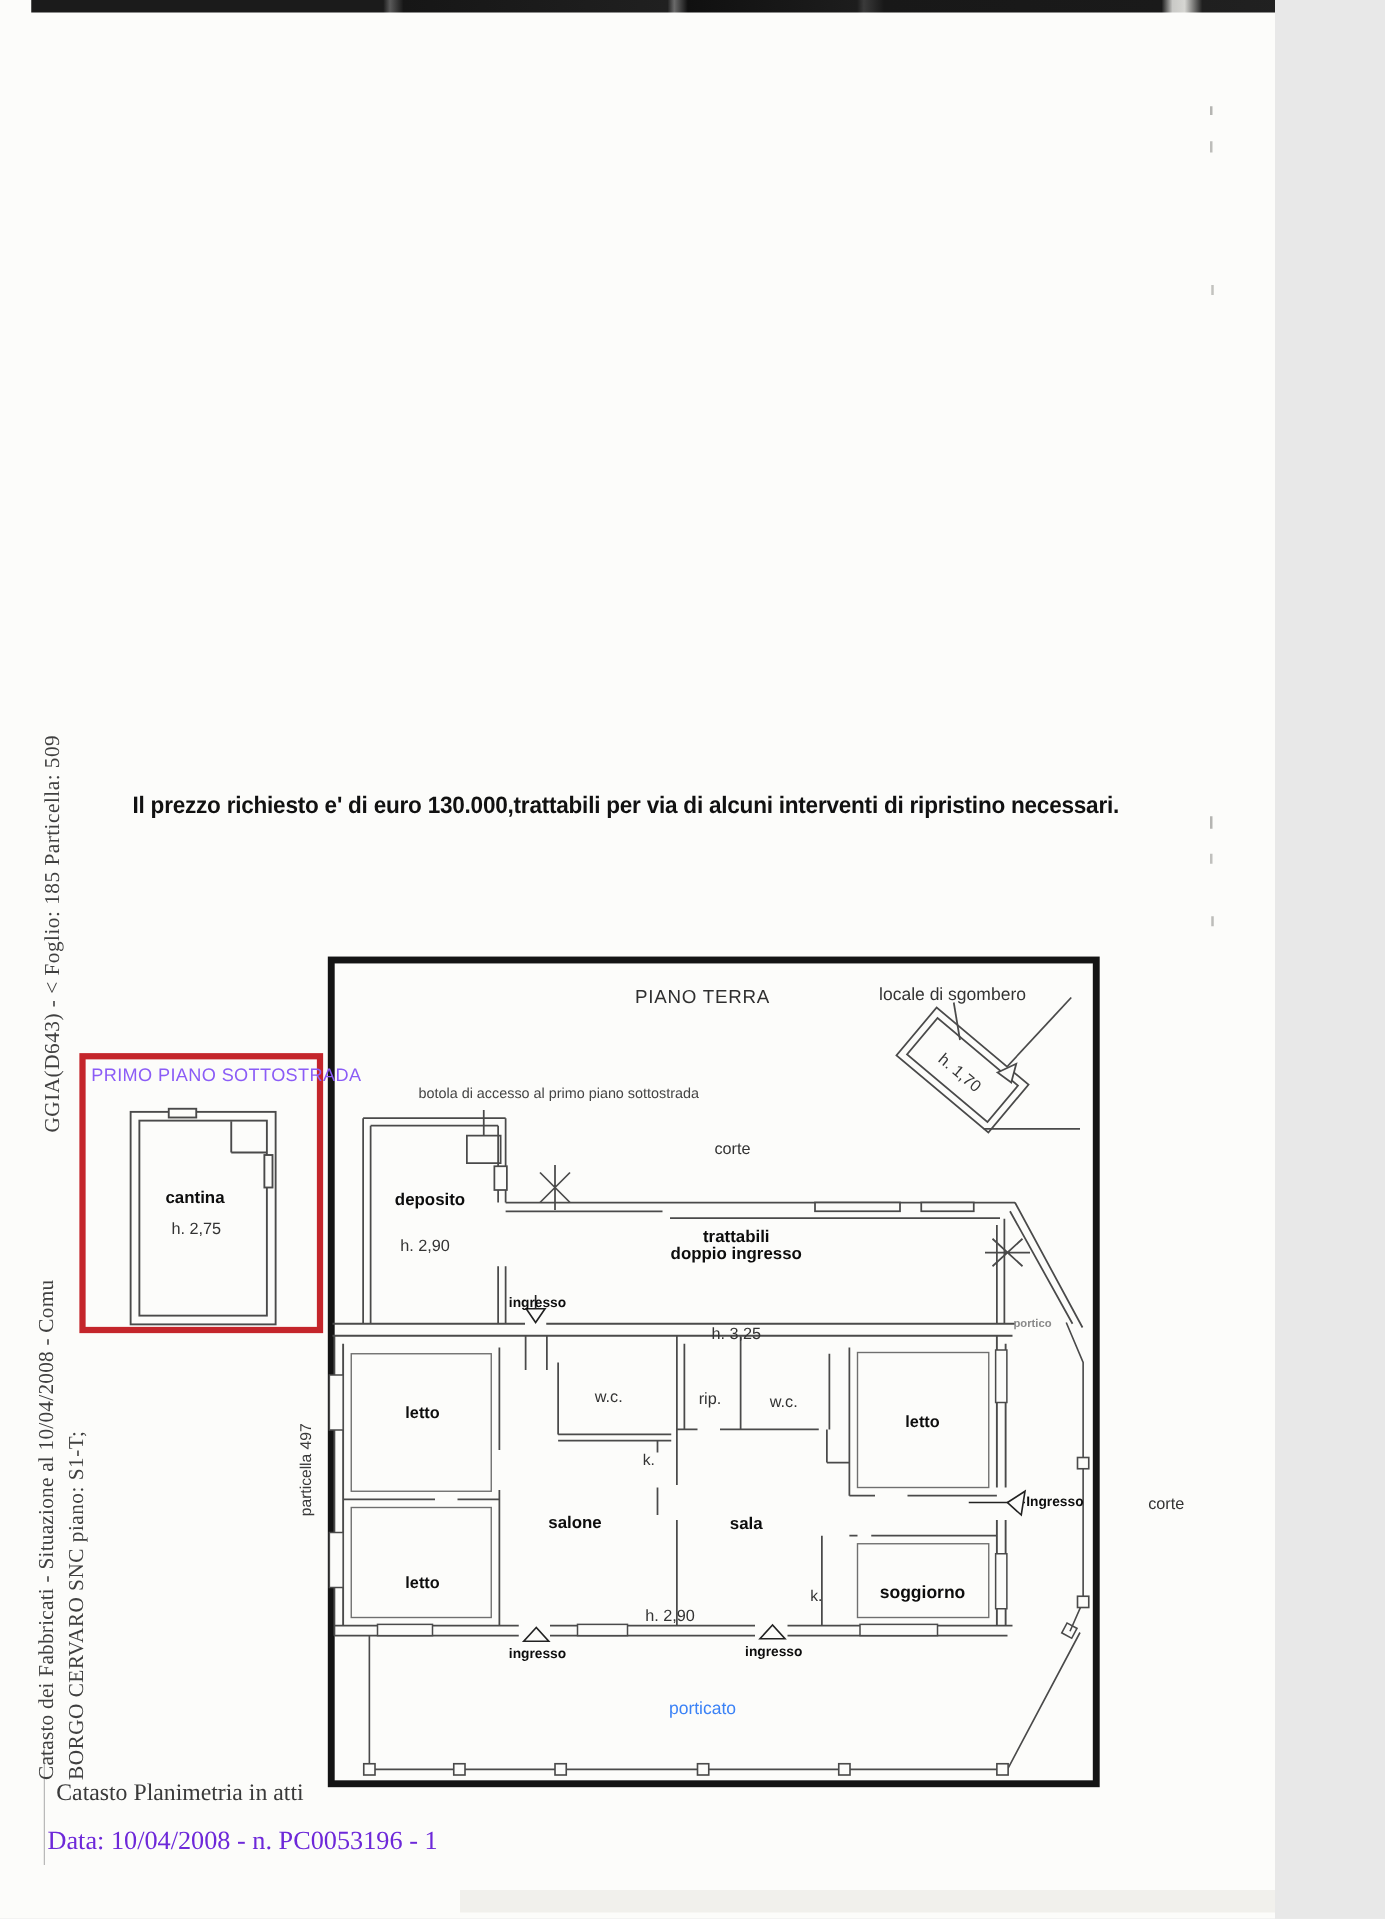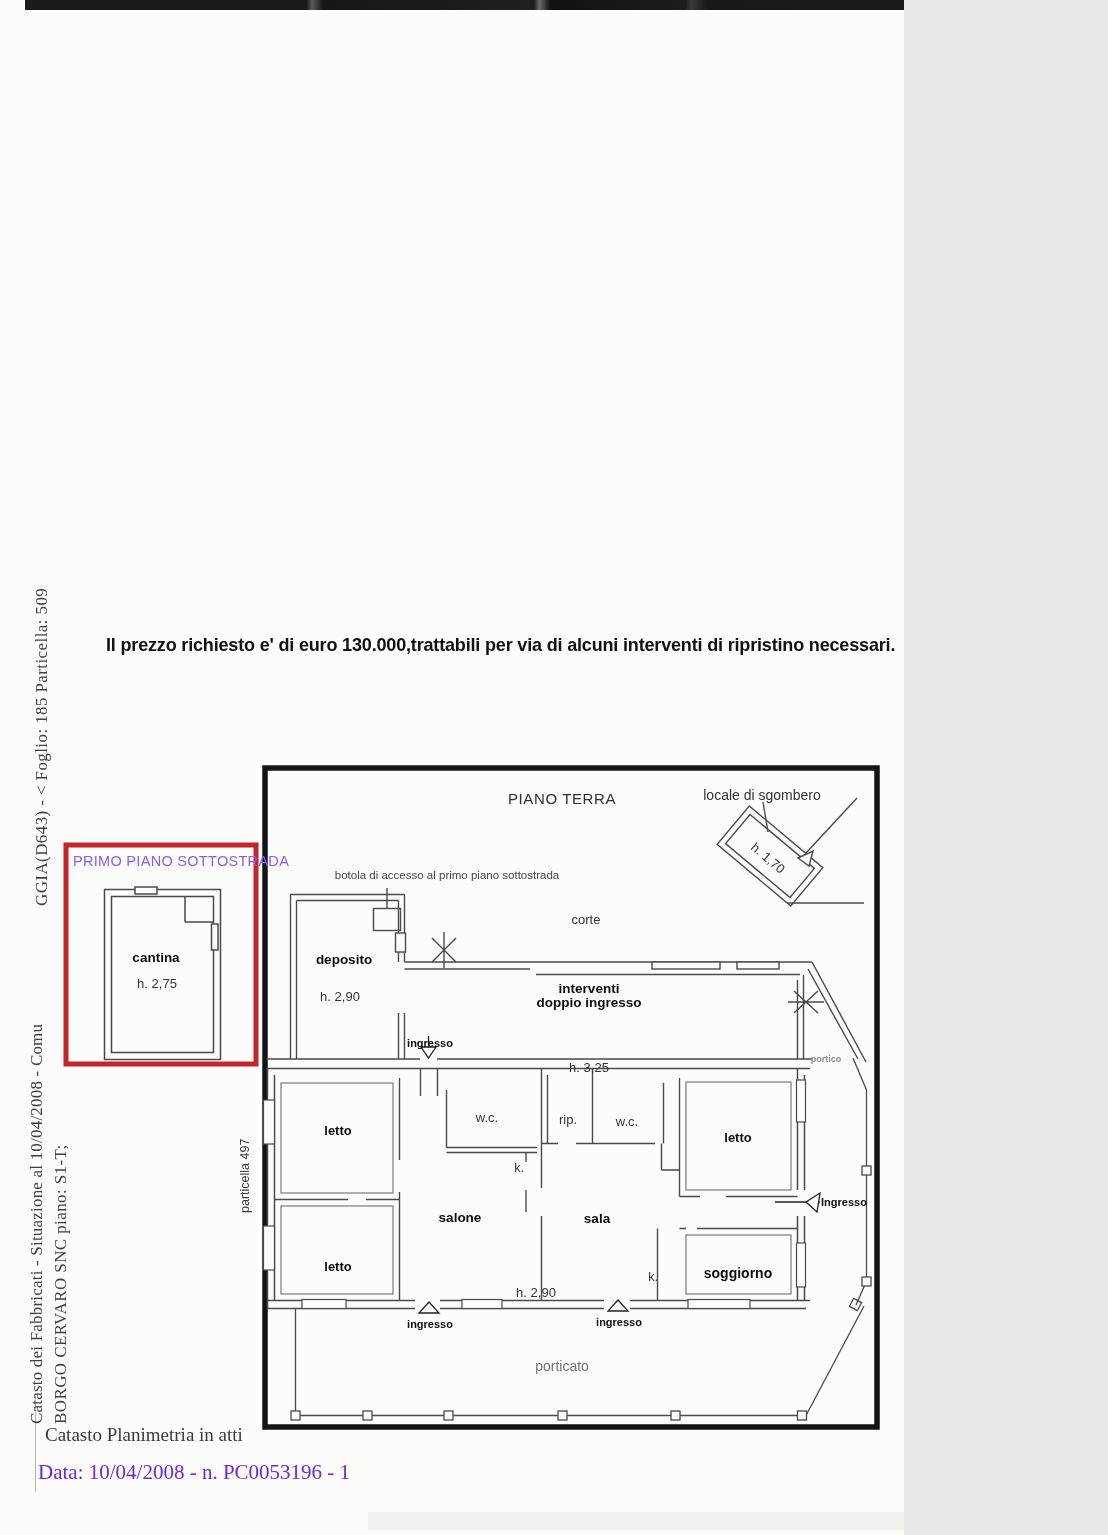"Il prezzo richiesto e' di" #page { width: 904px -> 1020px }
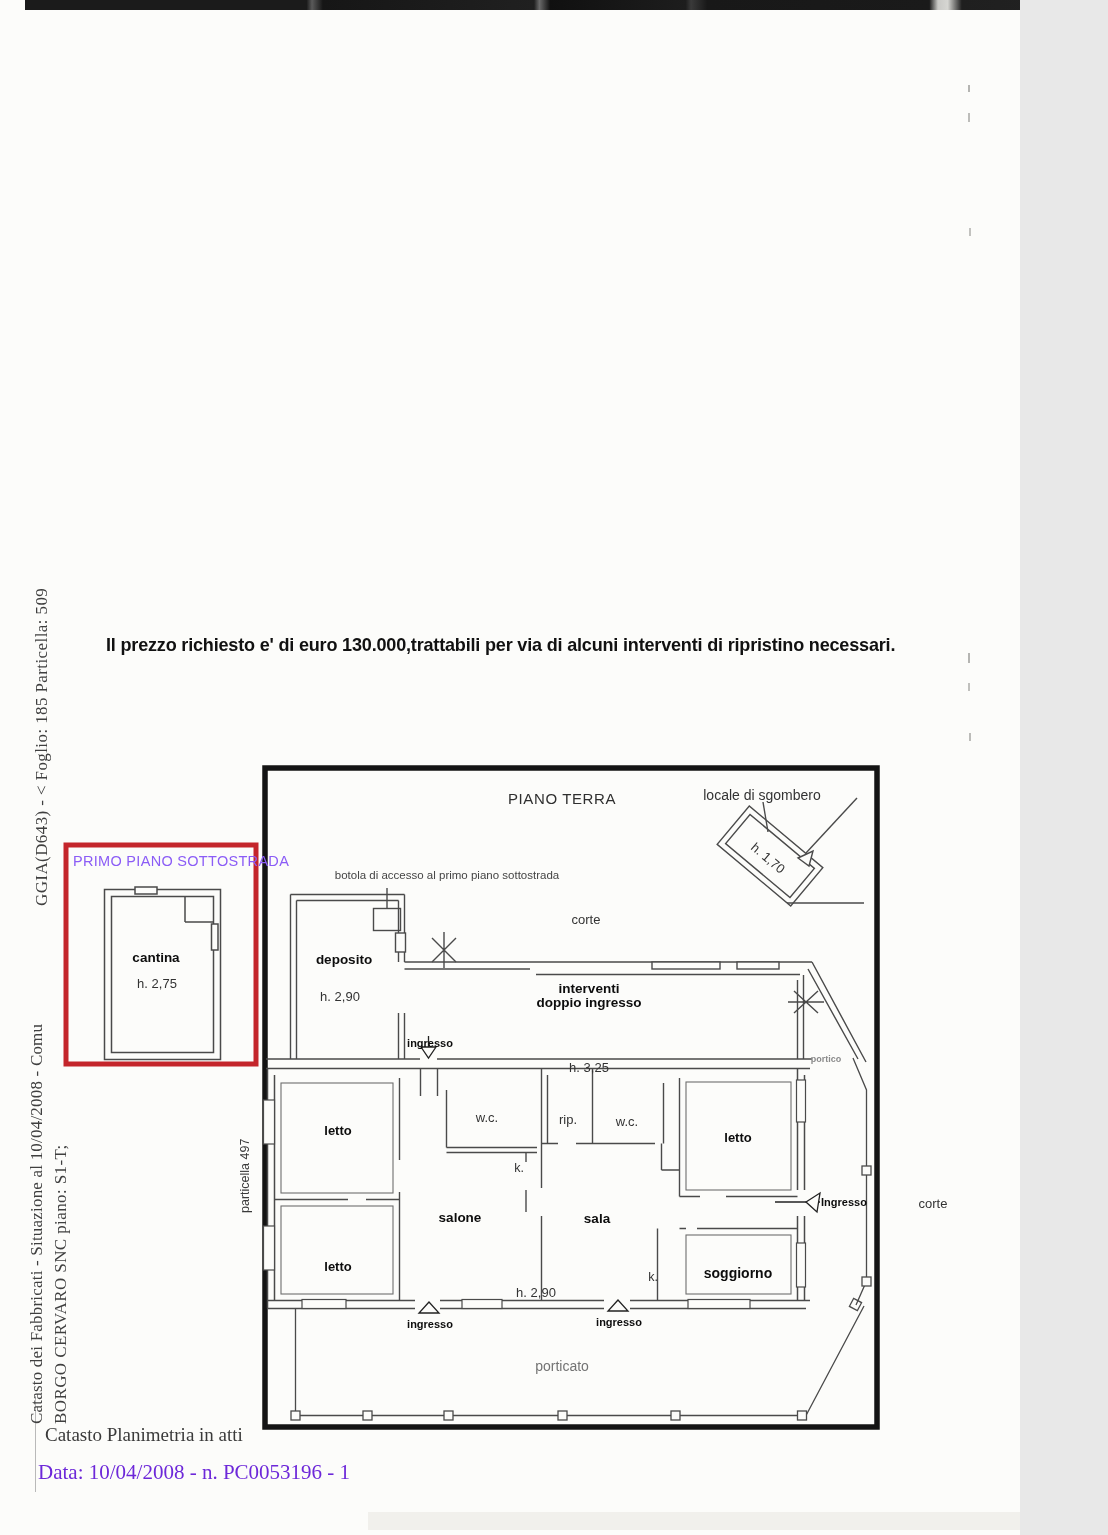"interventi" div.lbl { text: interventi -> trattabili }
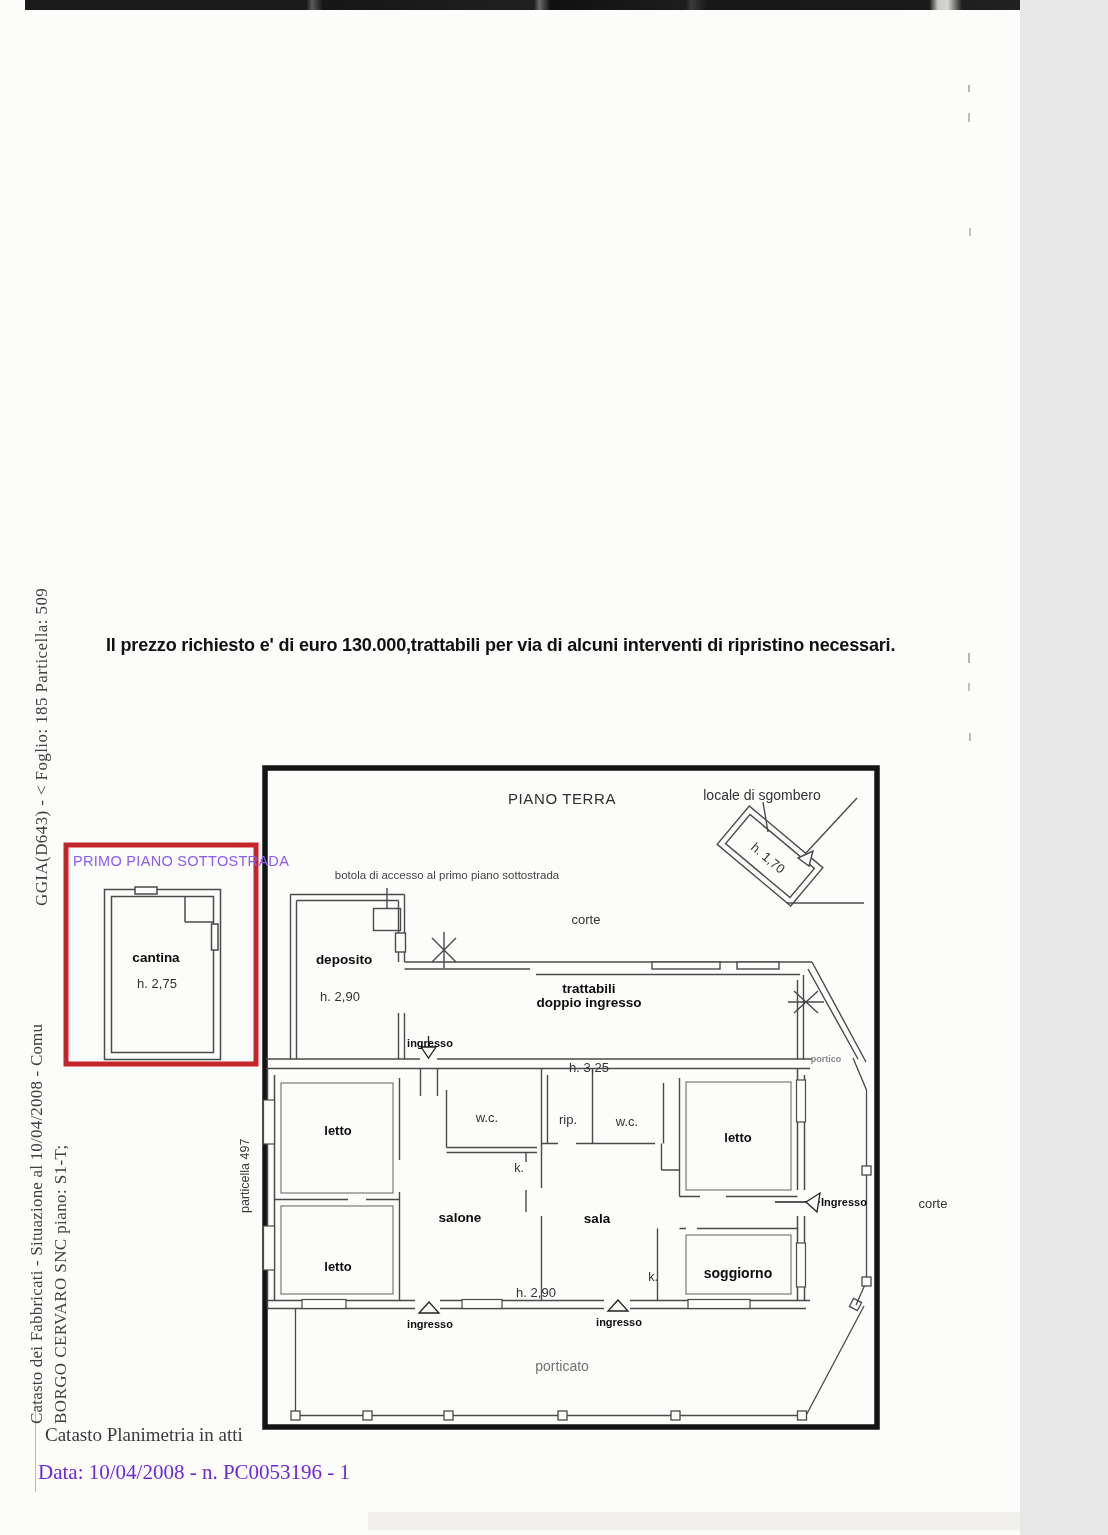"porticato" div.lbl { color: #737373 -> #3b82f6 }
